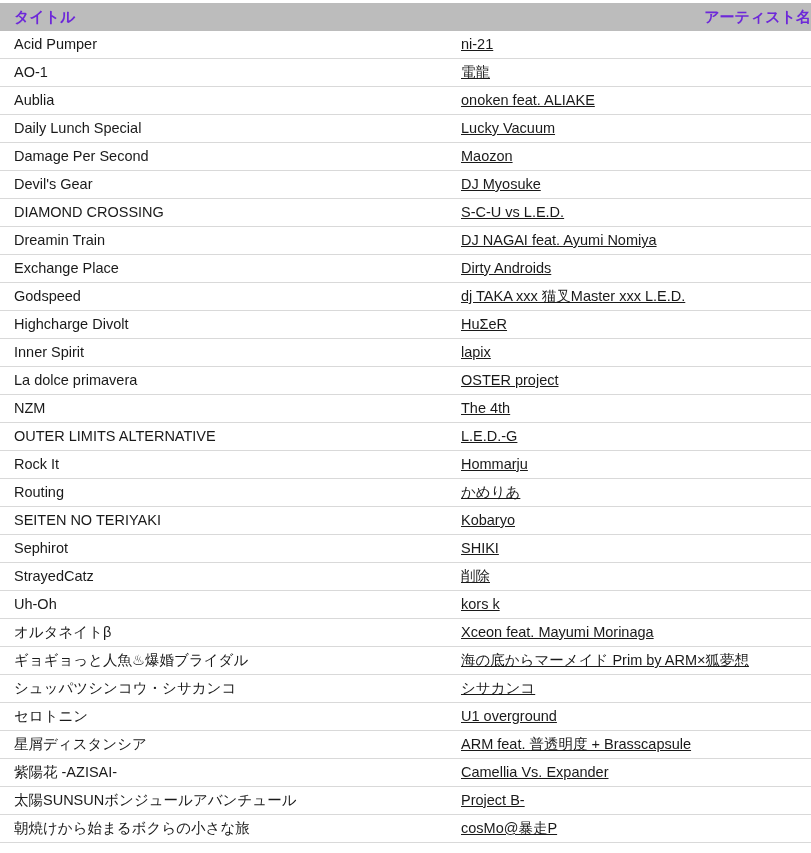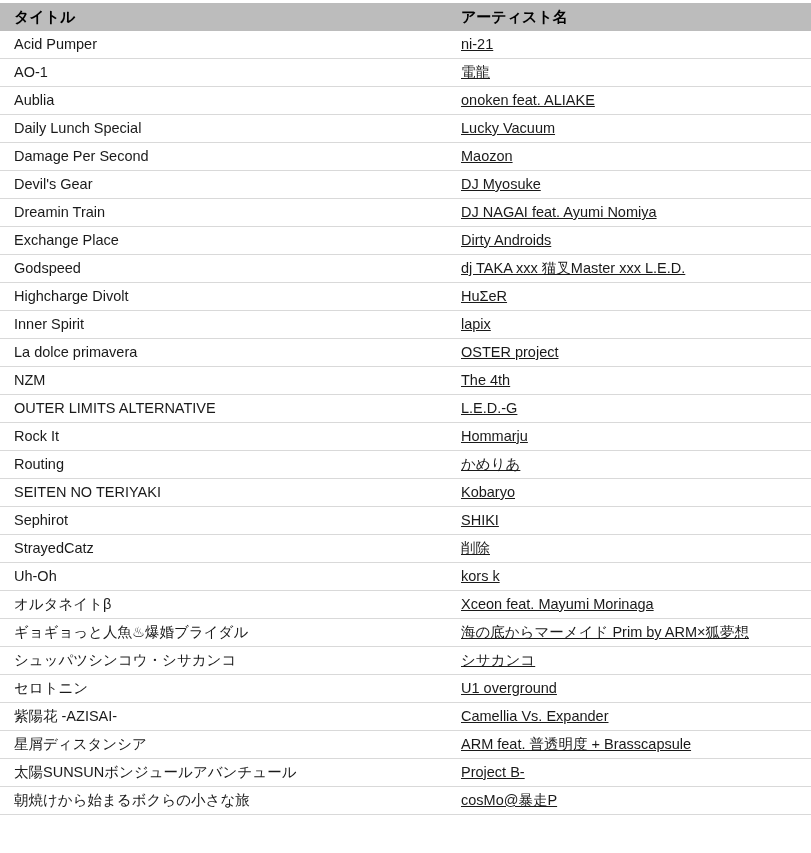"タイトル" #song-table thead th { color: #000000 -> #6d28d9 }
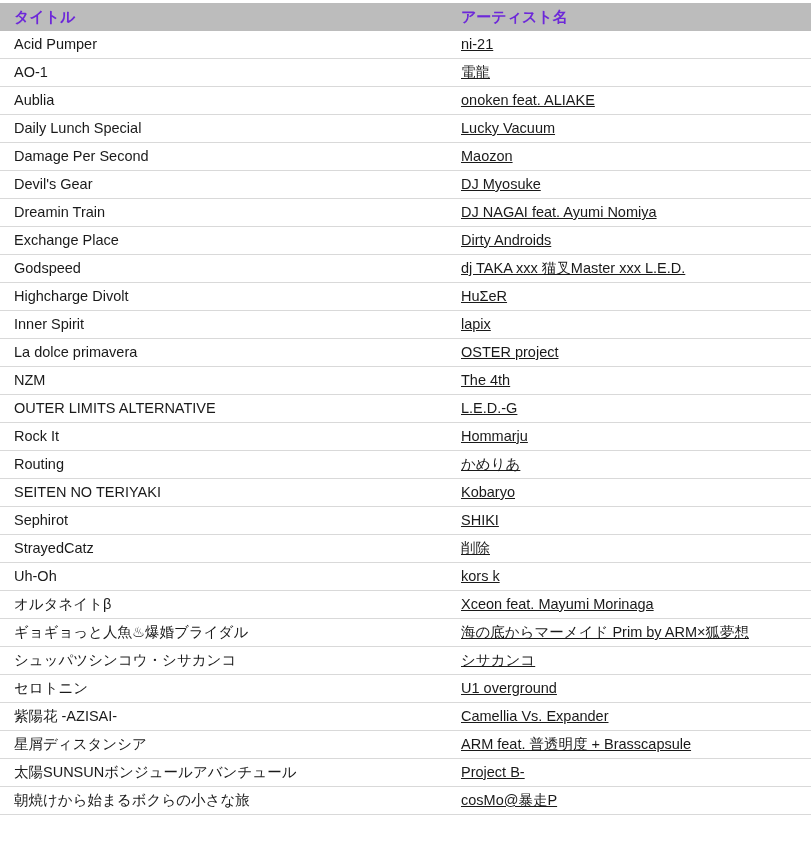"アーティスト名" #song-table thead th.col-artist-head .cellpad { text-align: none -> right }
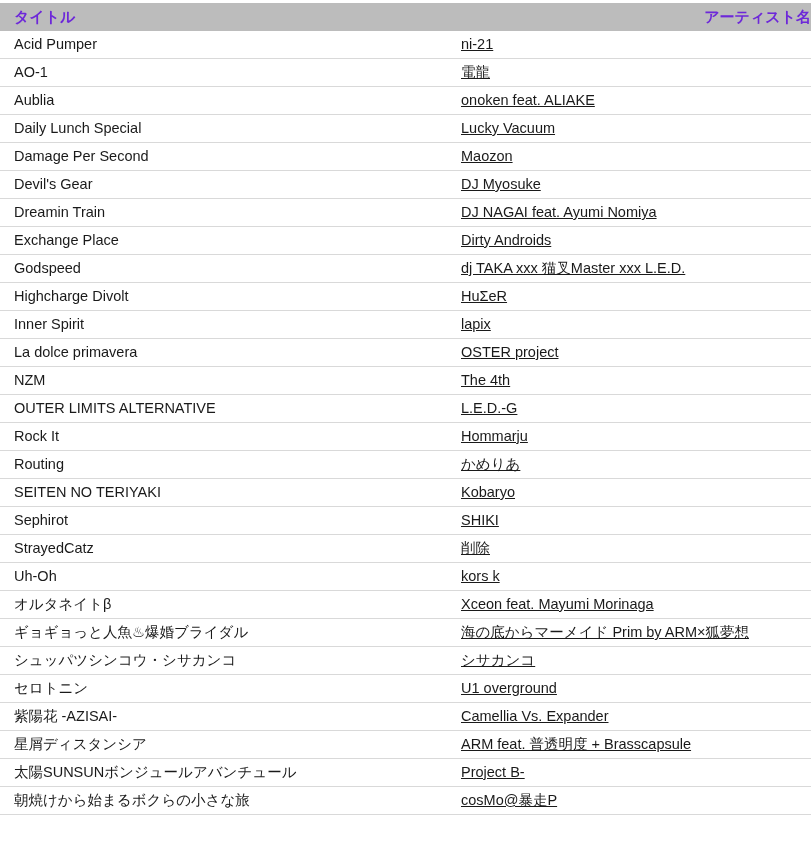"DIAMOND CROSSING" tr { html: none -> <tr> <td> <span>DIAMOND CROSSING</span> </td> <td> <span>S-C-U vs L.E.D.</span> </td> </tr> }
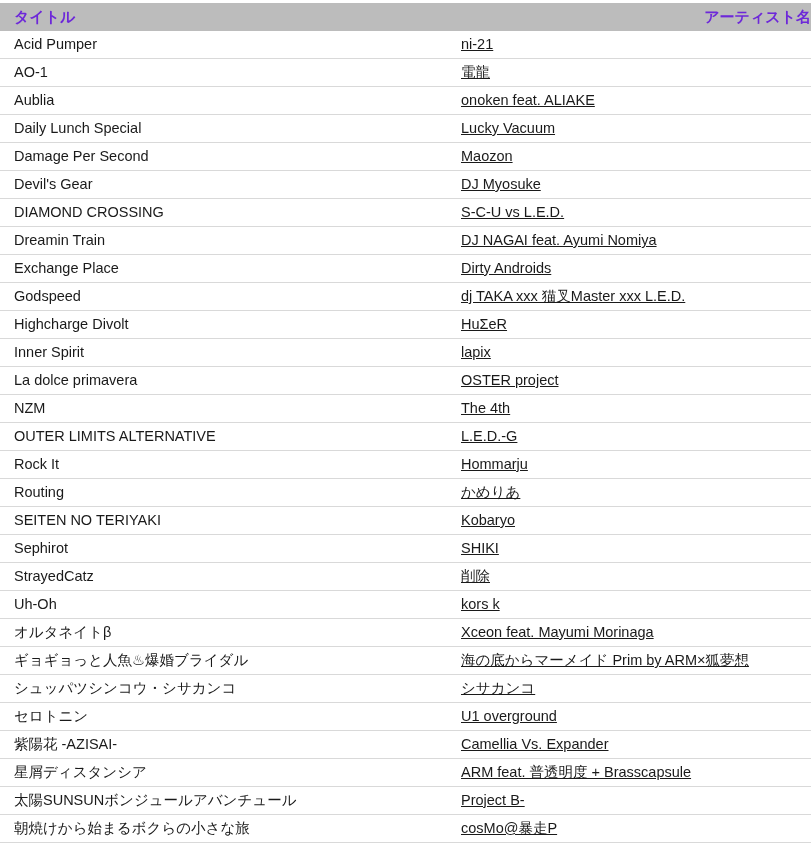"紫陽花 -AZISAI-" tr { order: before "星屑ディスタンシア" -> after "星屑ディスタンシア" }
